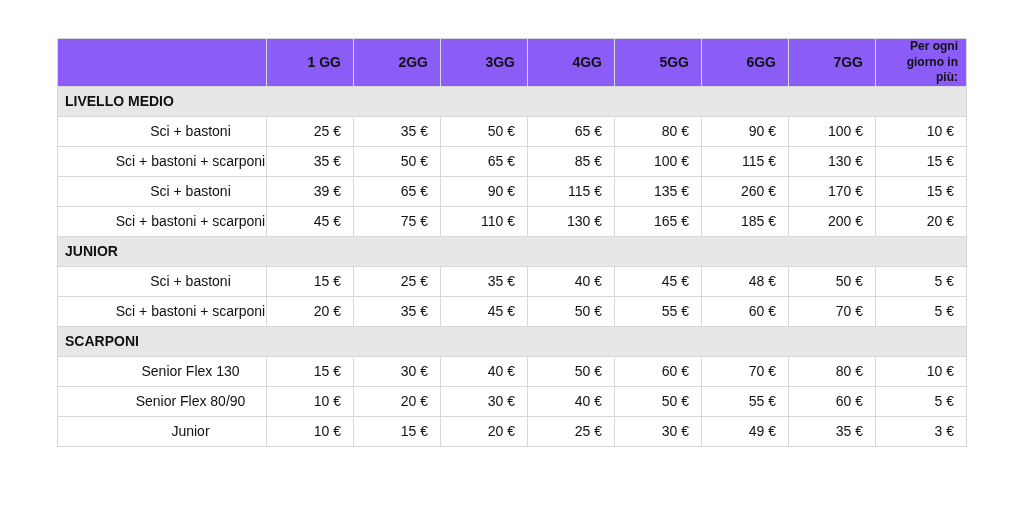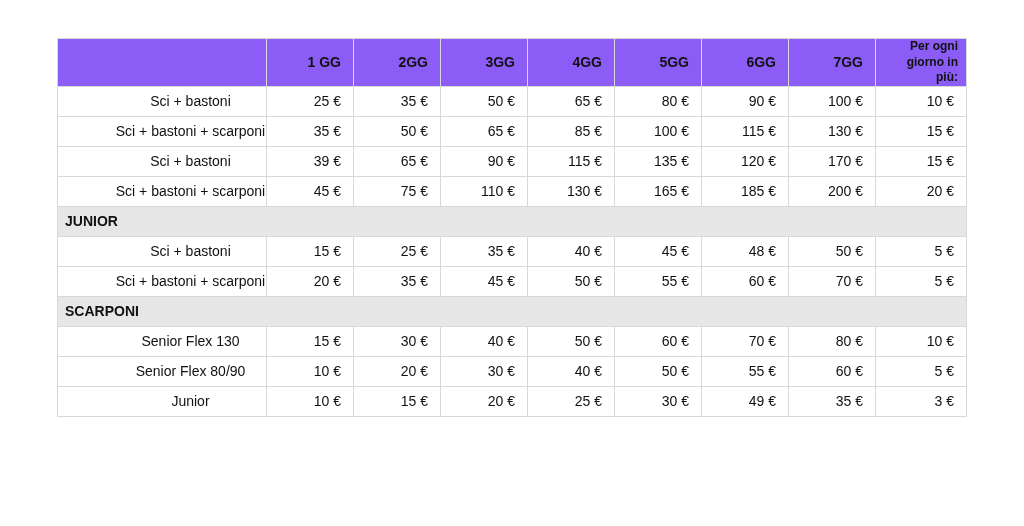"LIVELLO MEDIO" tr.section { html: none -> <tr> <td>LIVELLO MEDIO</td> </tr> }
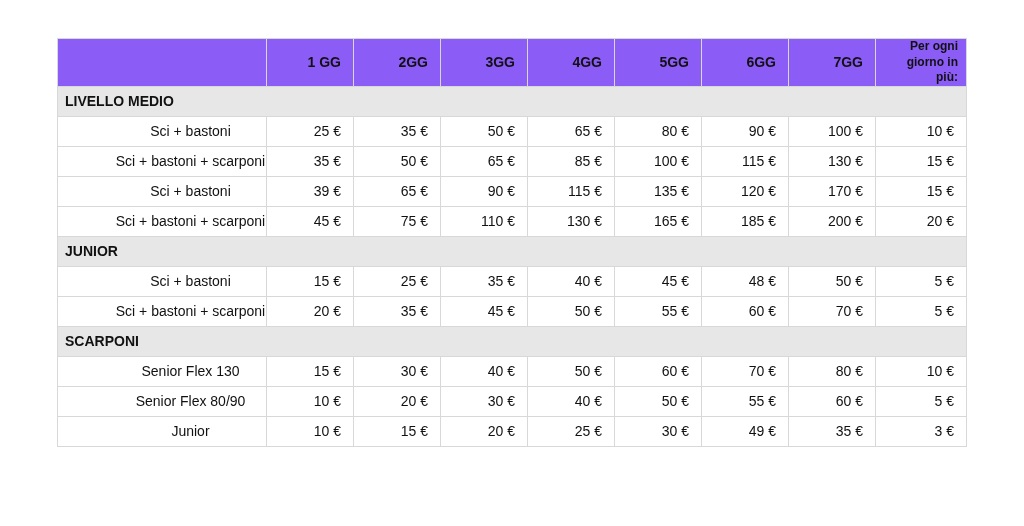"120 €" td.value { text: 120 -> 260 }
